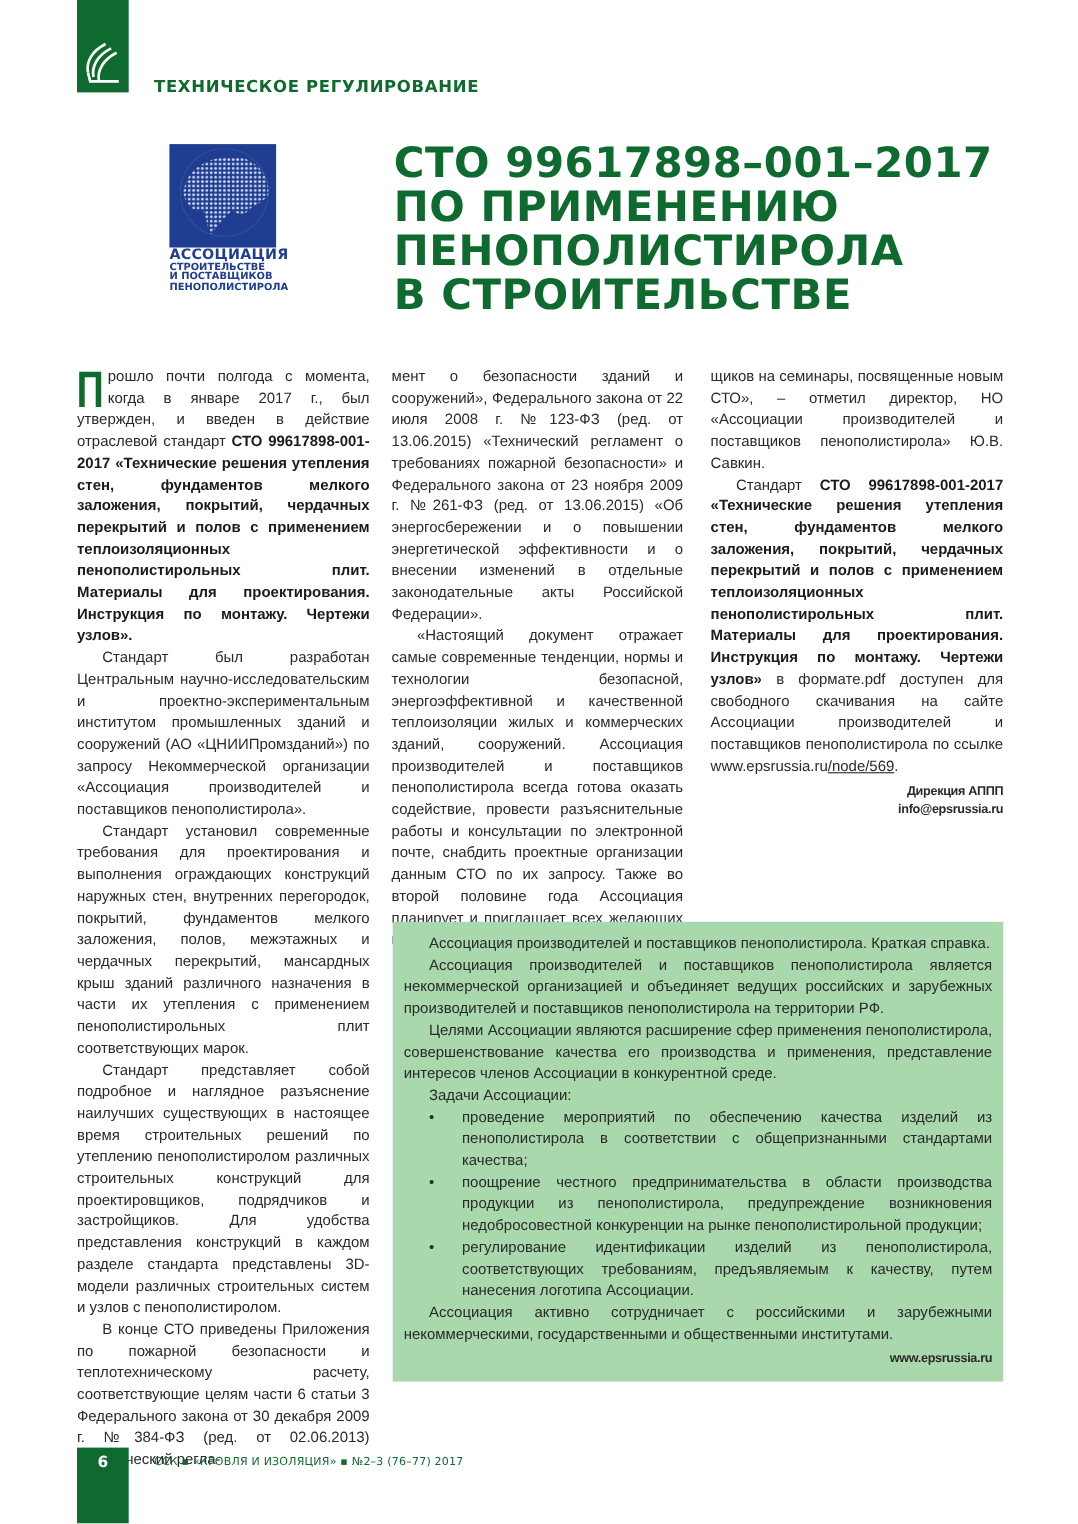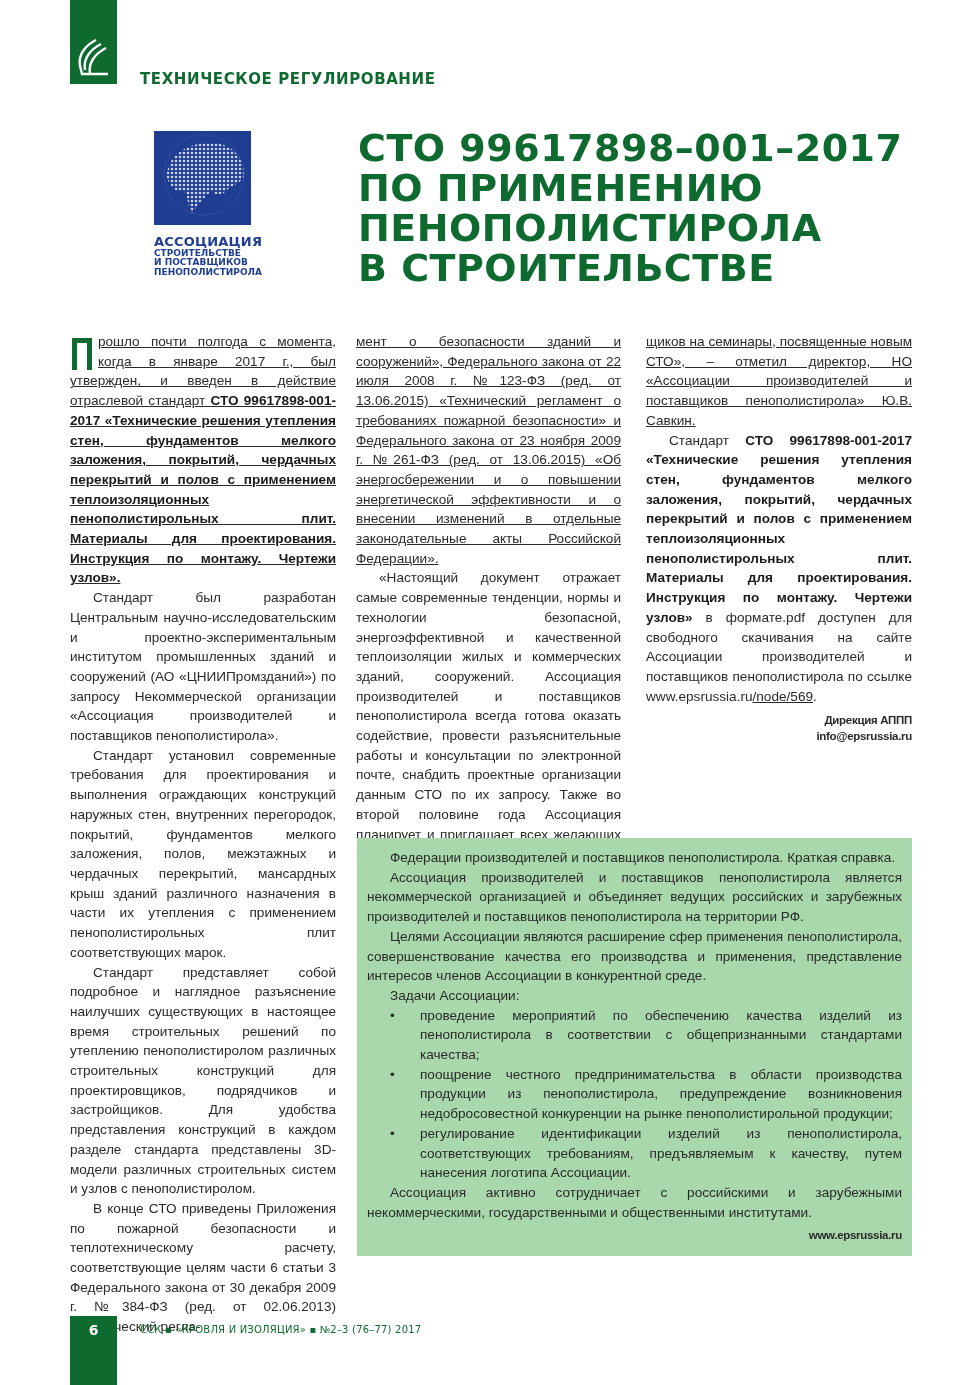"АССОЦИАЦИЯ" .assoc-name { margin-top: 10px -> none }
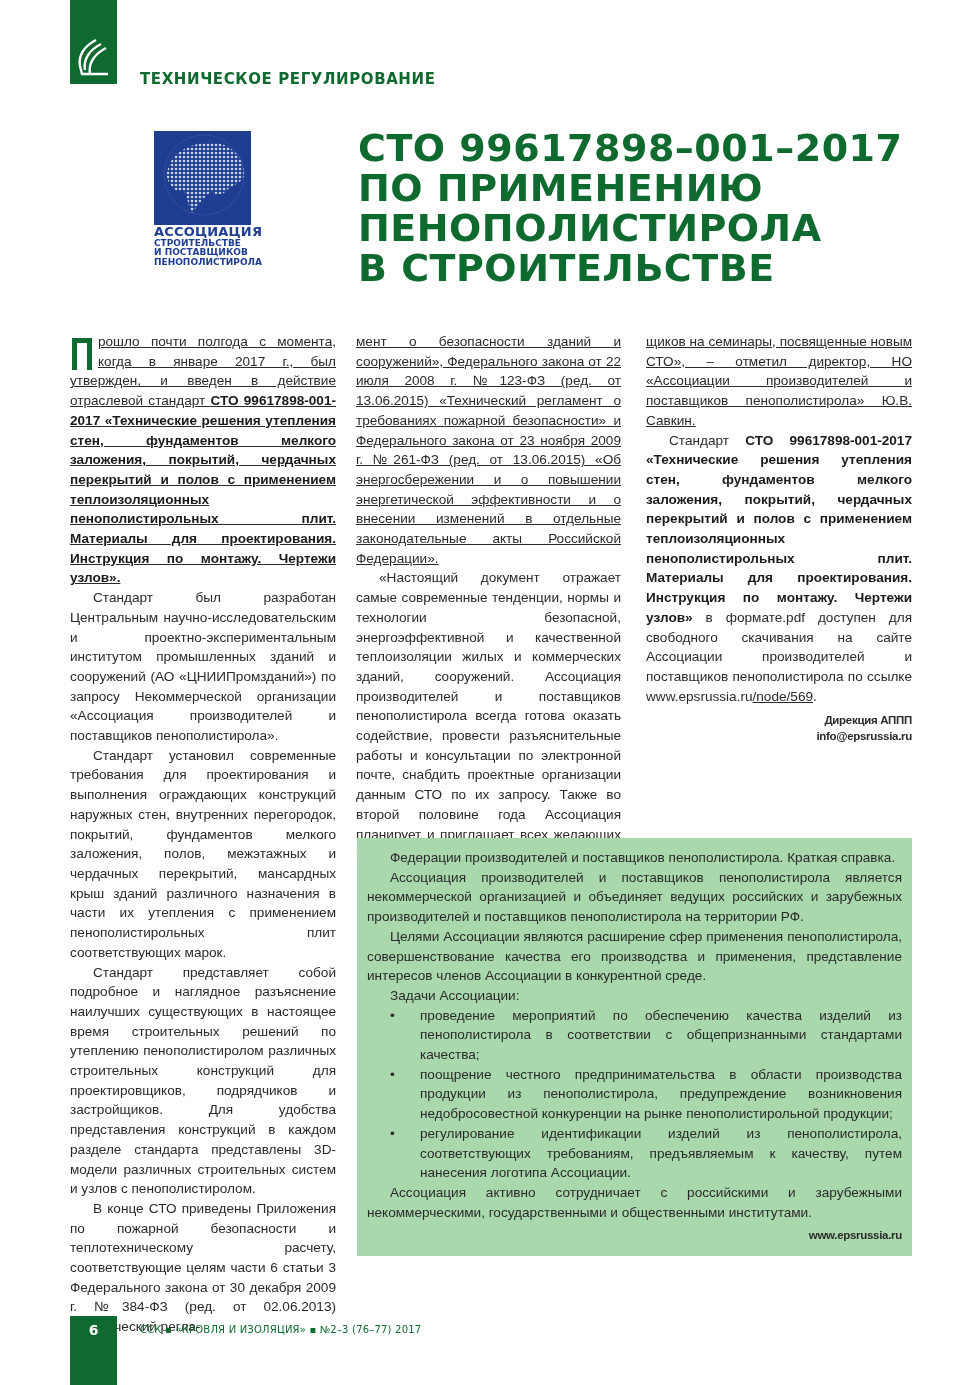"рошло почти полгода с момента," .col p.noind { text-decoration: underline -> none }
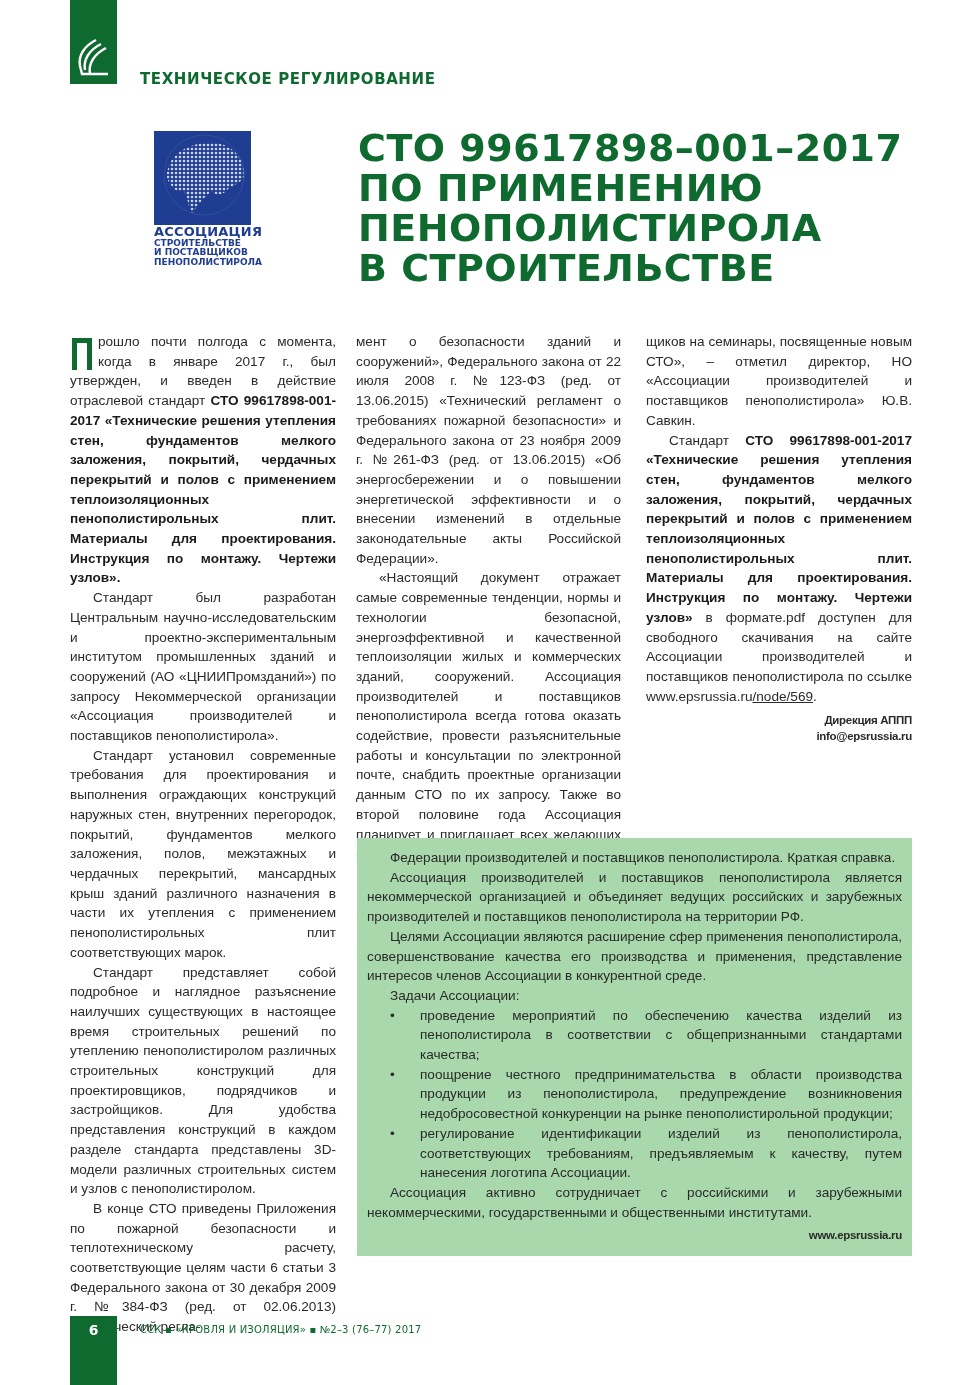"Федерации производителей и поставщиков" p { text: Федерации -> Ассоциация }
